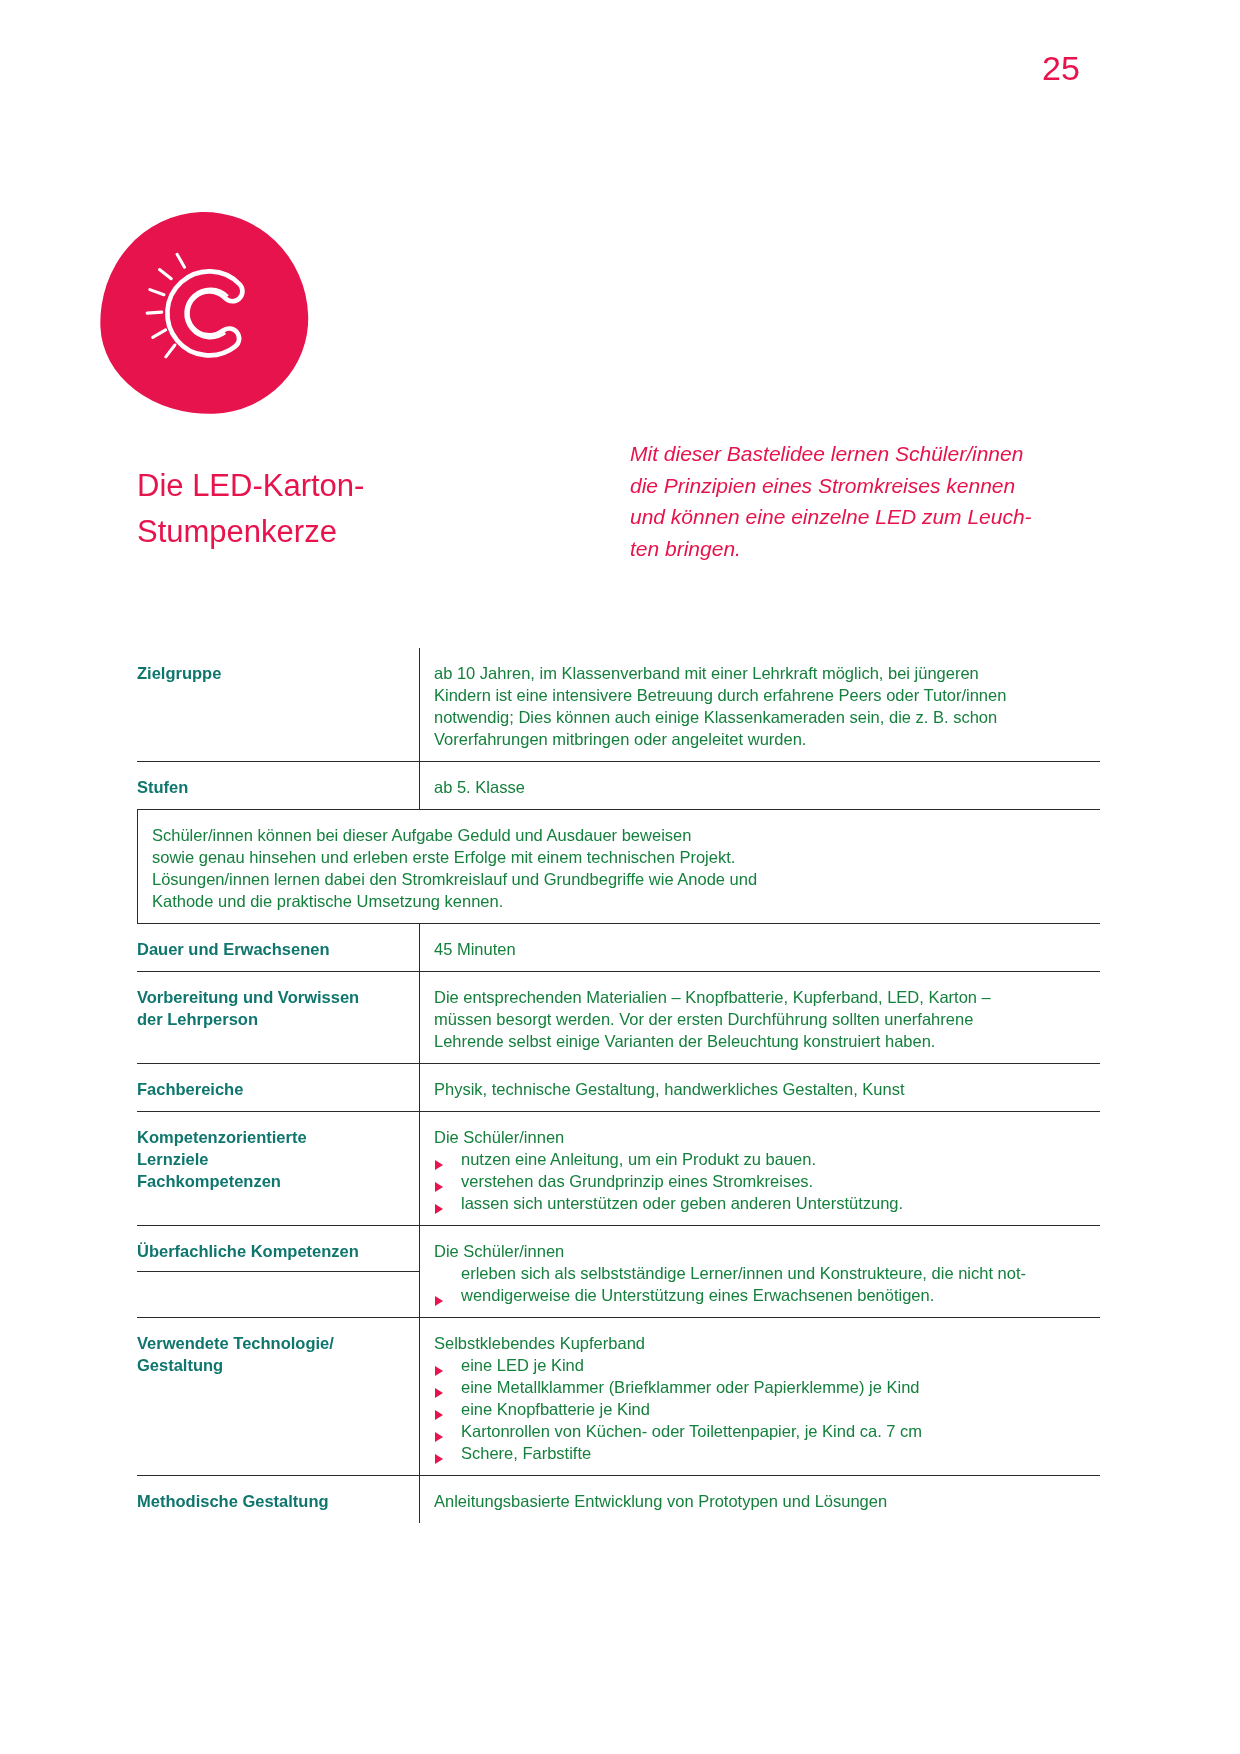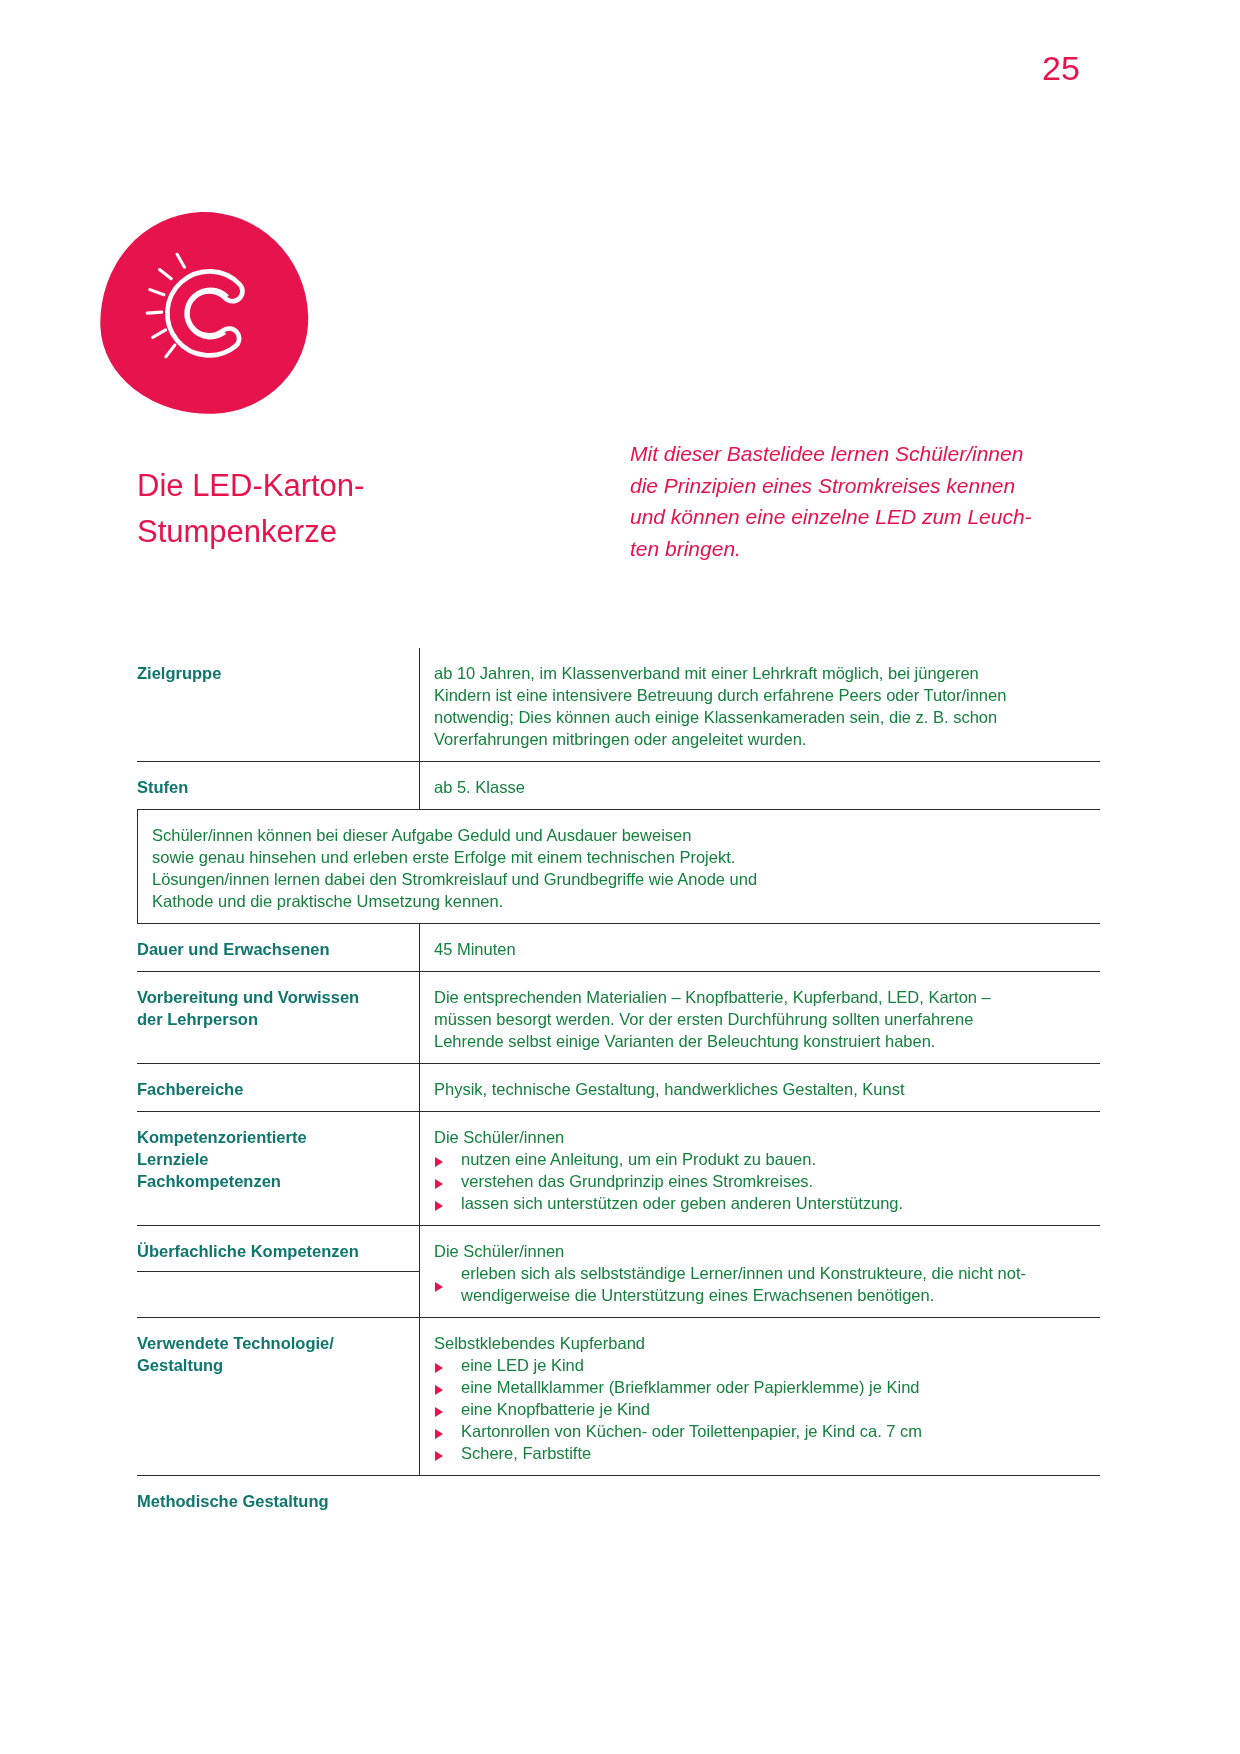"nutzen eine Anleitung, um ein" .bullet-item { align-items: center -> flex-end }
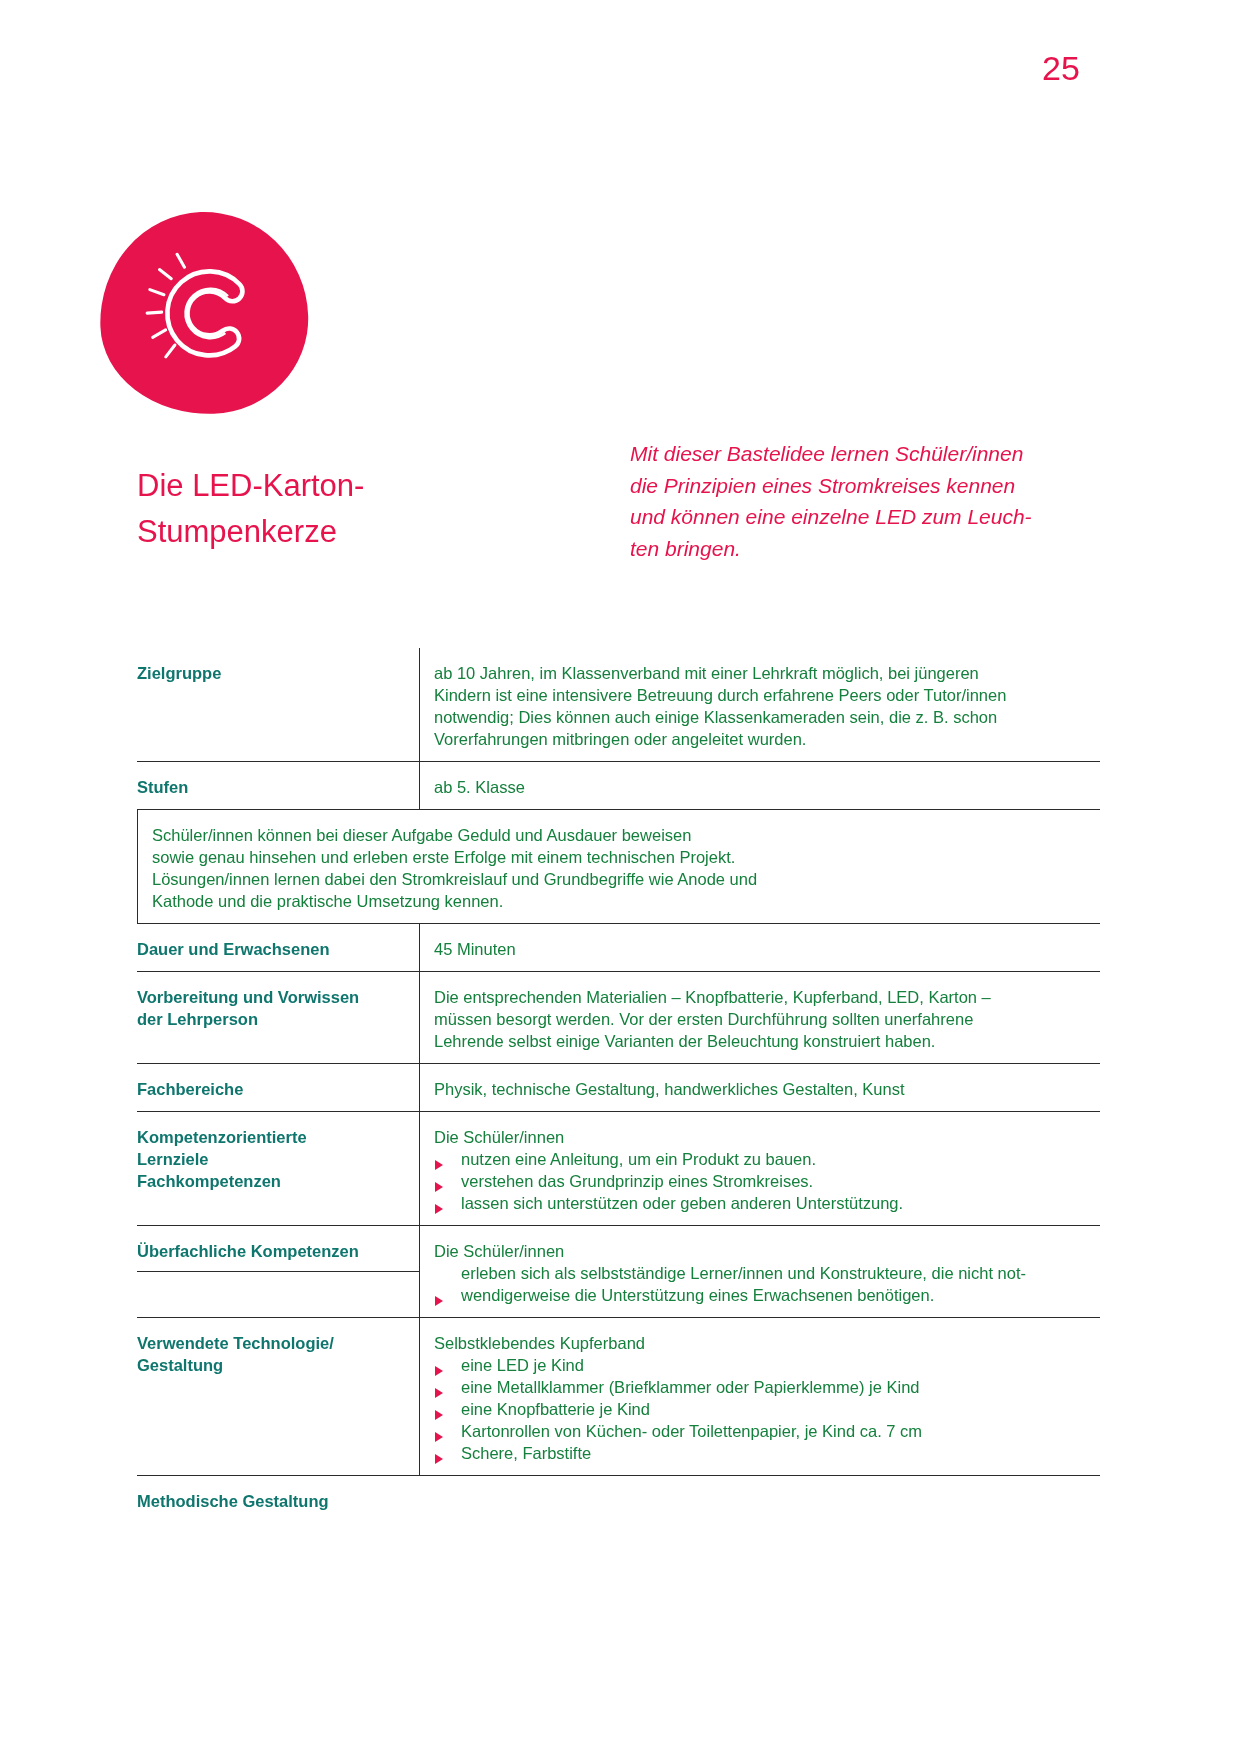"Anleitungsbasierte Entwicklung von" div.cell-content { html: none -> <div> <div>Anleitungsbasierte Entwicklung von Prototypen und Lösungen</div> </div> }
